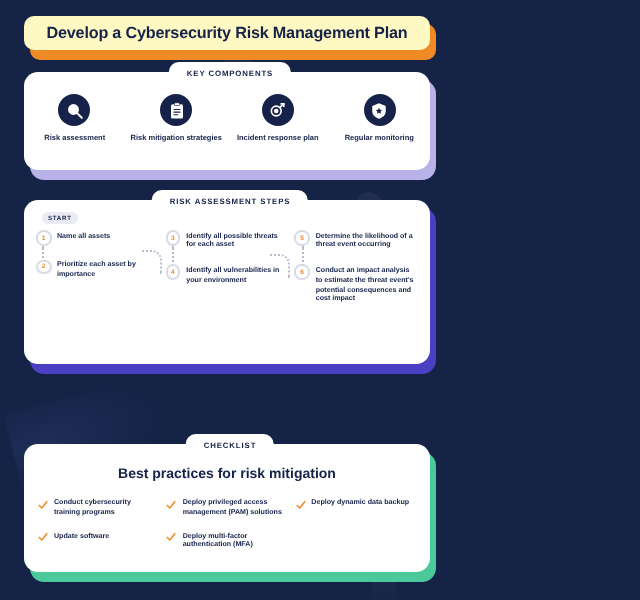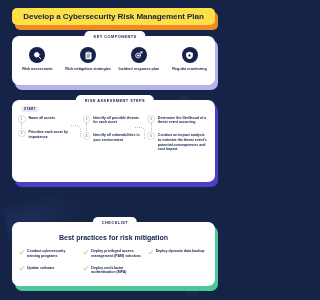"Develop a Cybersecurity Risk Management" .title-bar { background: #fde047 -> #fef9c3 }
